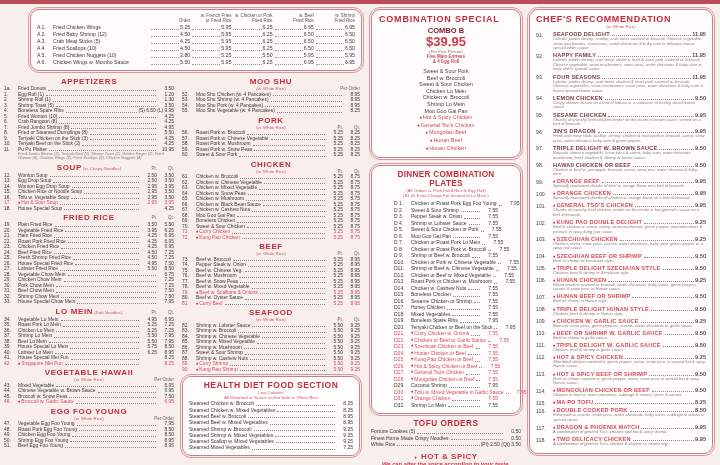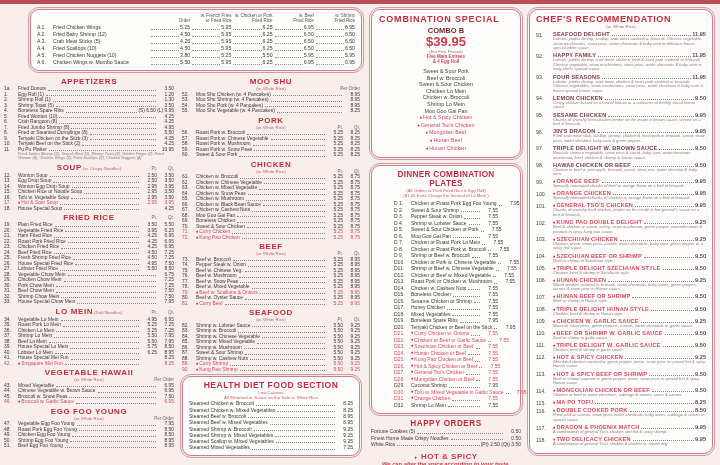"HAPPY ORDERS" div.t { text: HAPPY -> TOFU }
